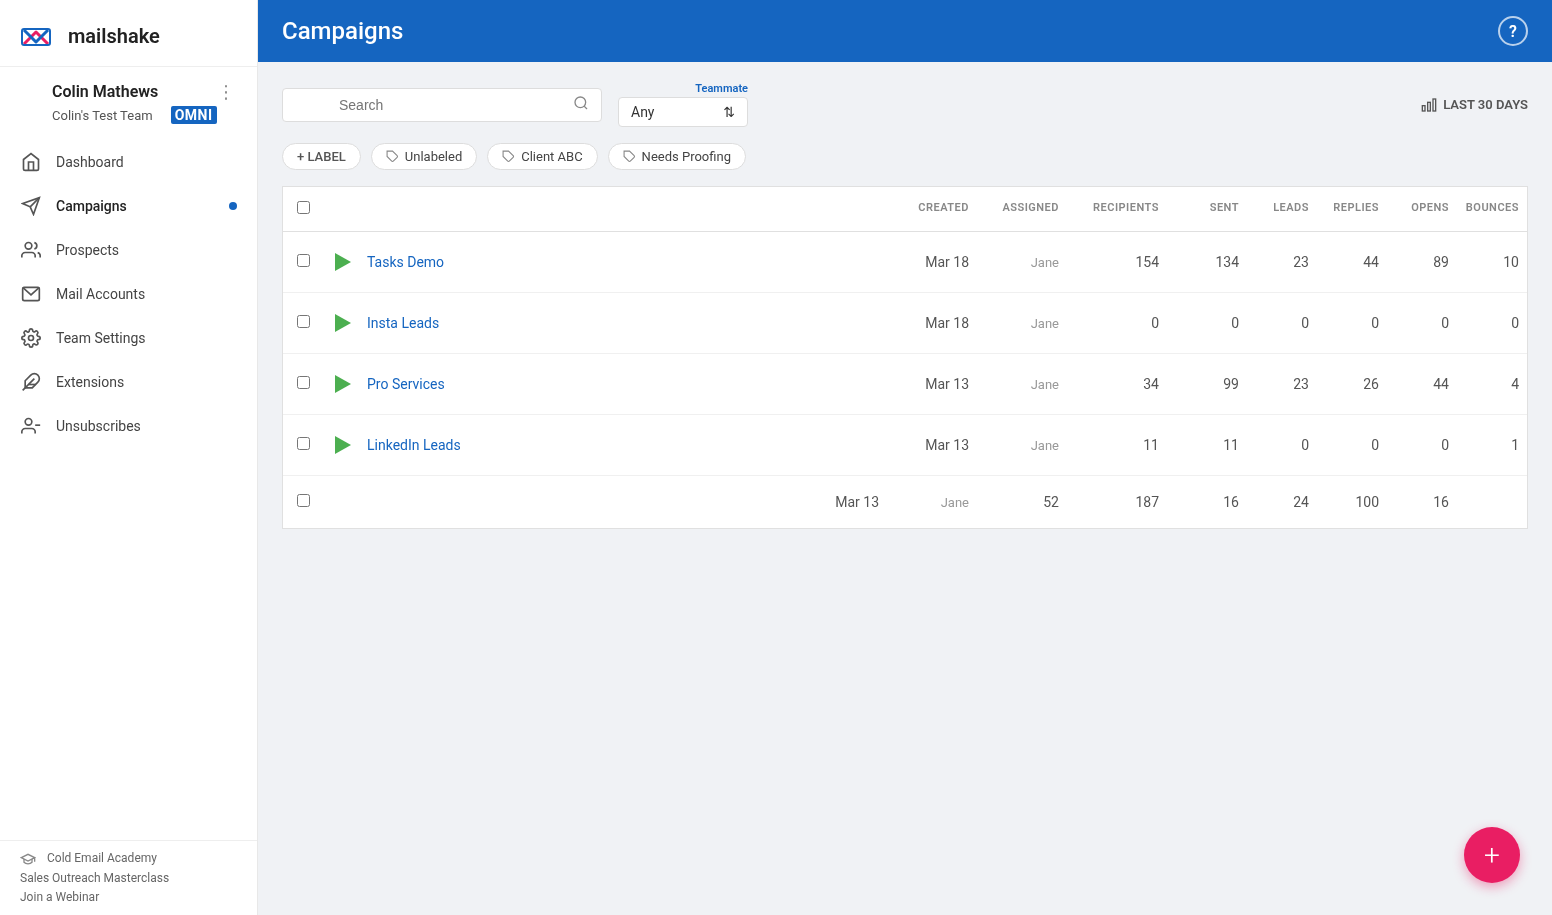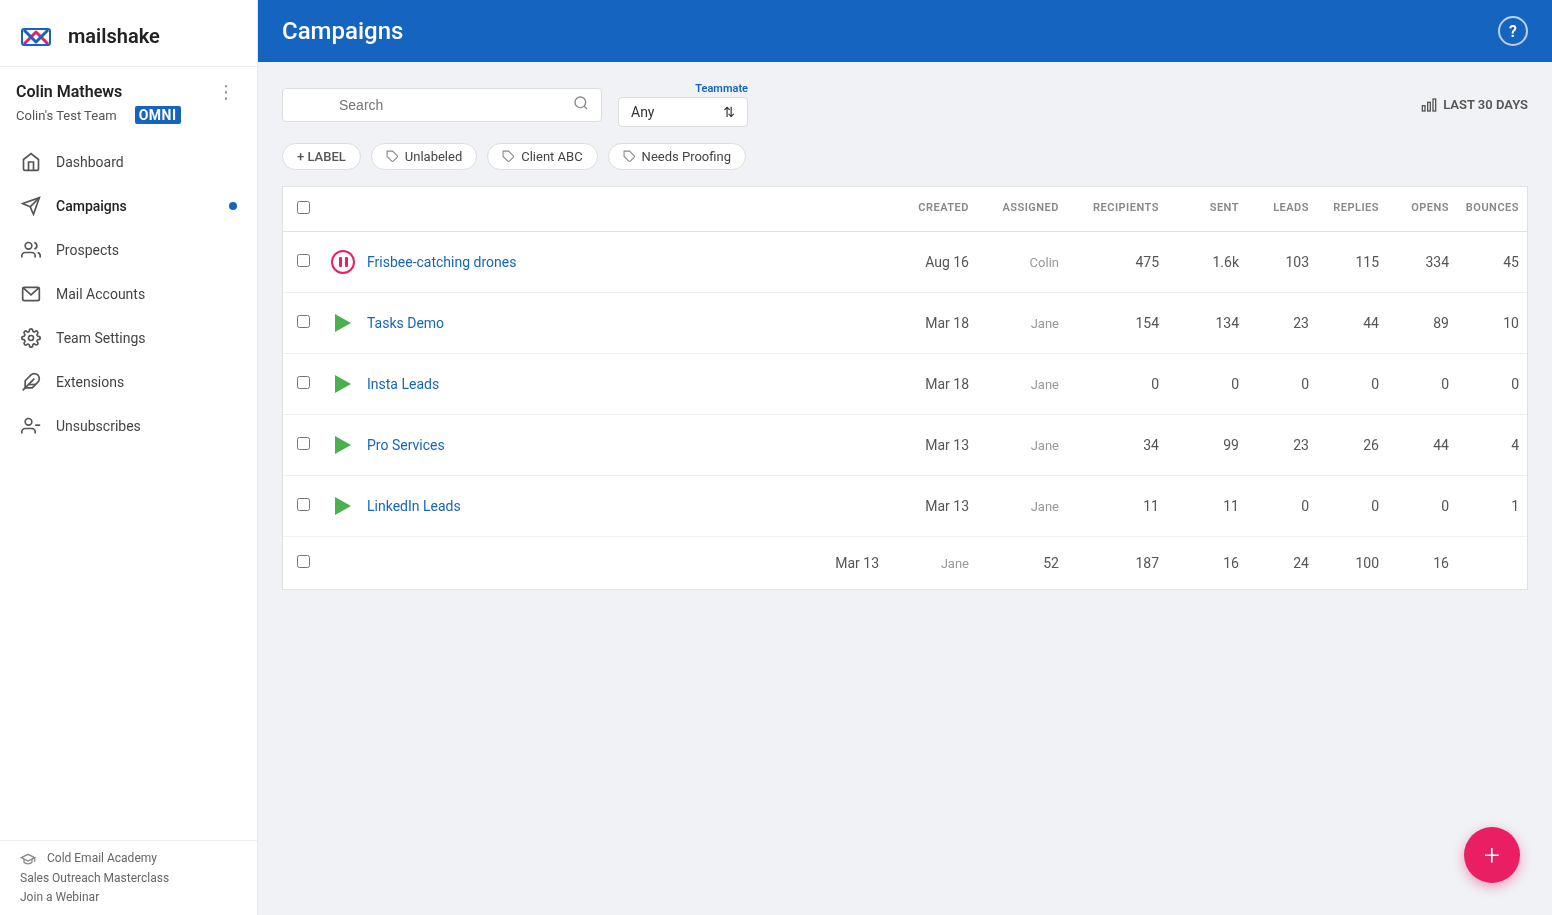"Colin Mathews" #user-section { margin-left: none -> 36px }
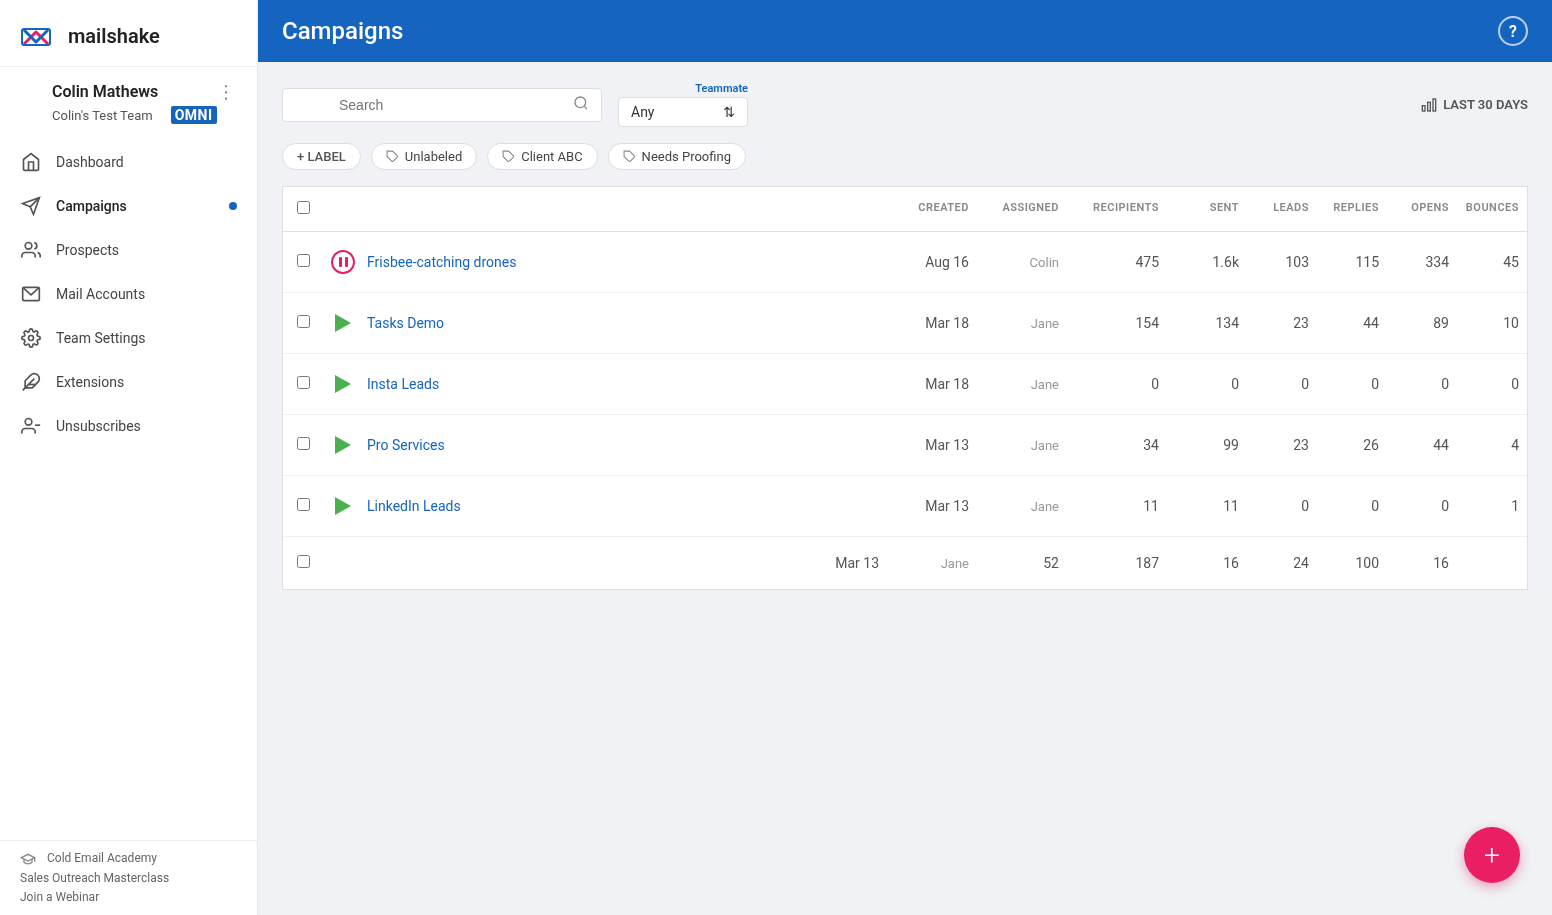"Frisbee-catching drones" div.table-row { html: <div> <div><input></div> <div> <div> <div></div> <div></div> </div> <a>Frisbee-catching drones</a> </div> <div>Aug 16</div> <div>Colin</div> <div>475</div> <div>1.6k</div> <div>103</div> <div>115</div> <div>334</div> <div>45</div> </div> -> none }
